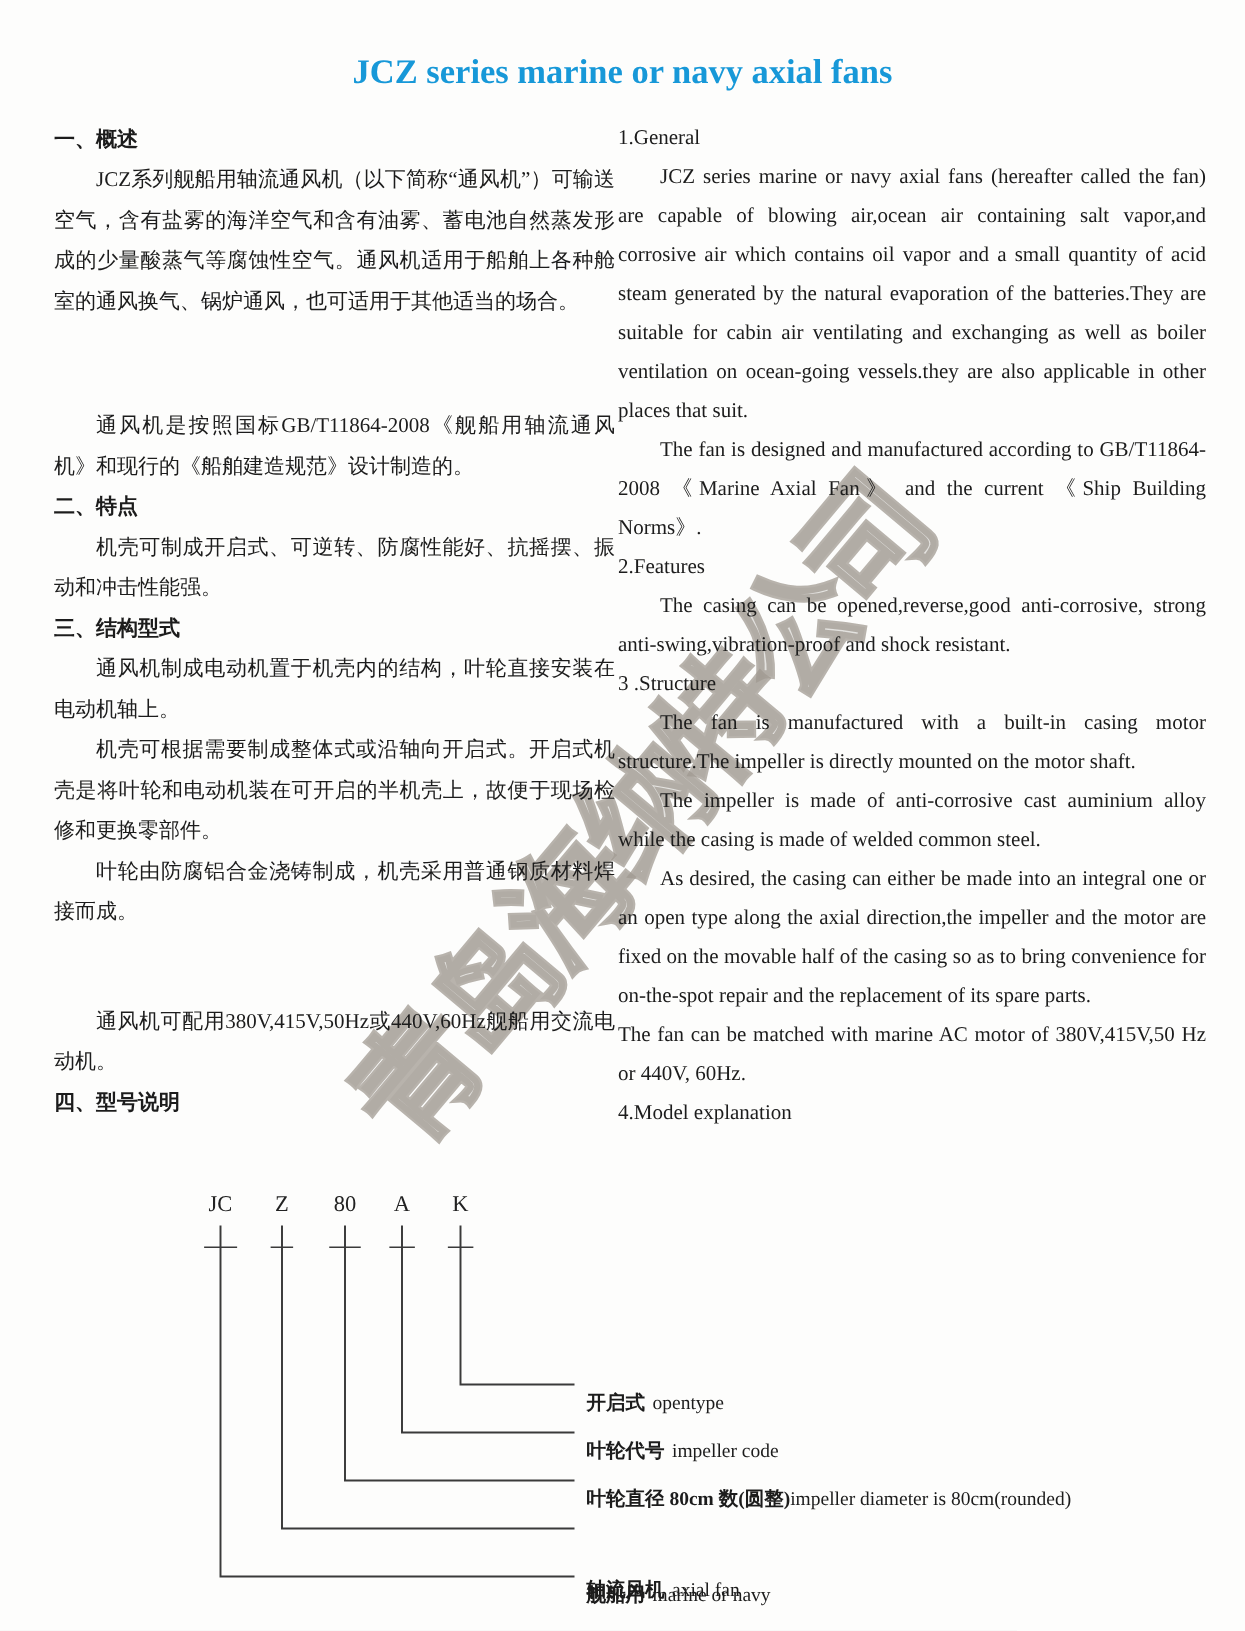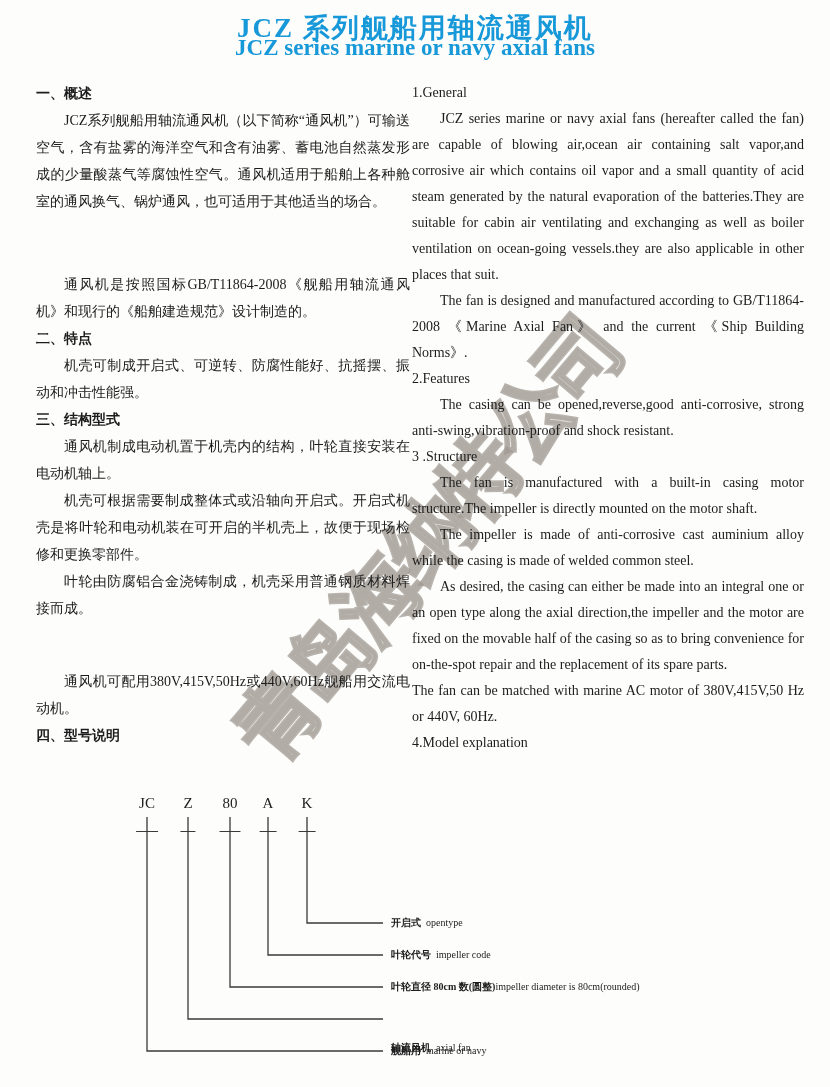"JCZ 系列舰船用轴流通风机" div.title-zh { html: <div>JCZ 系列舰船用轴流通风机</div> -> none }
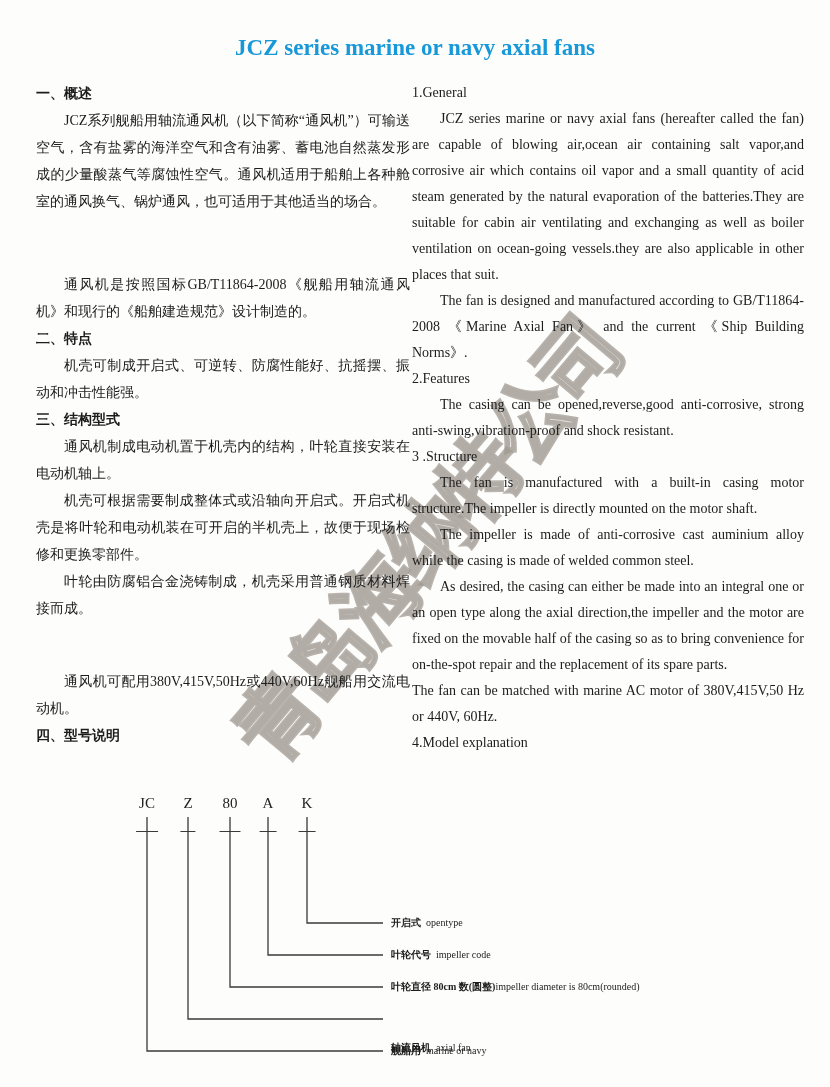"开启式 opentype" .dlabel { font-size: 10px -> 13px; margin-top: none -> 12px }
